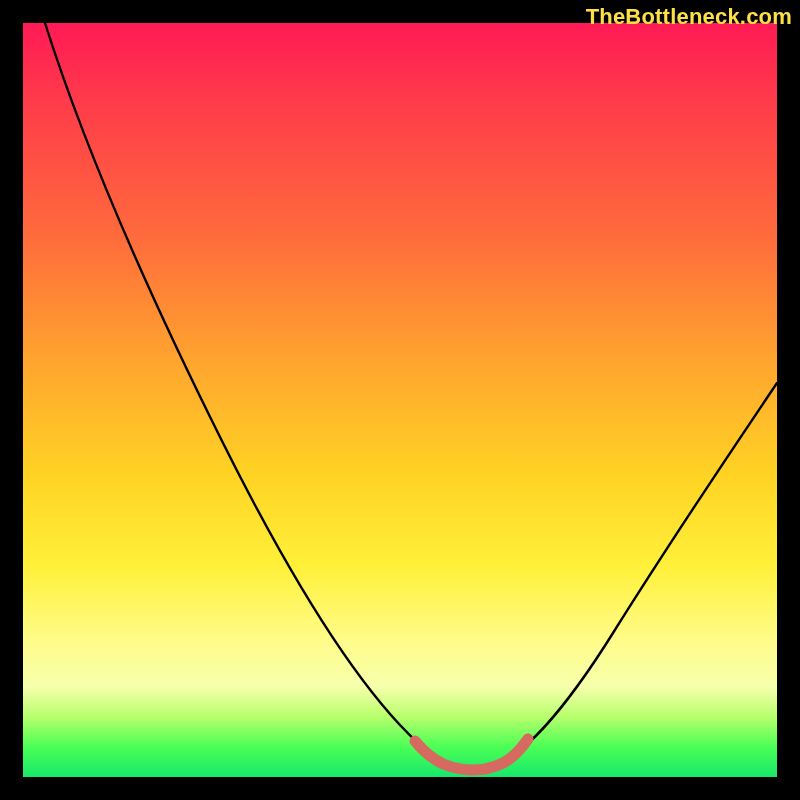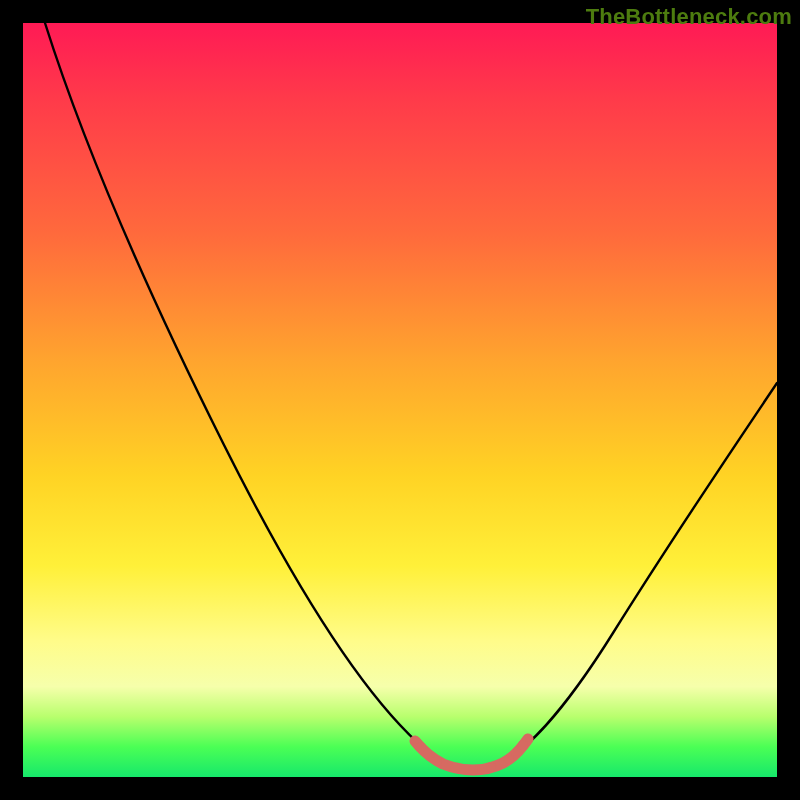"TheBottleneck.com" .watermark { color: #4d7c0f -> #fde047 }
